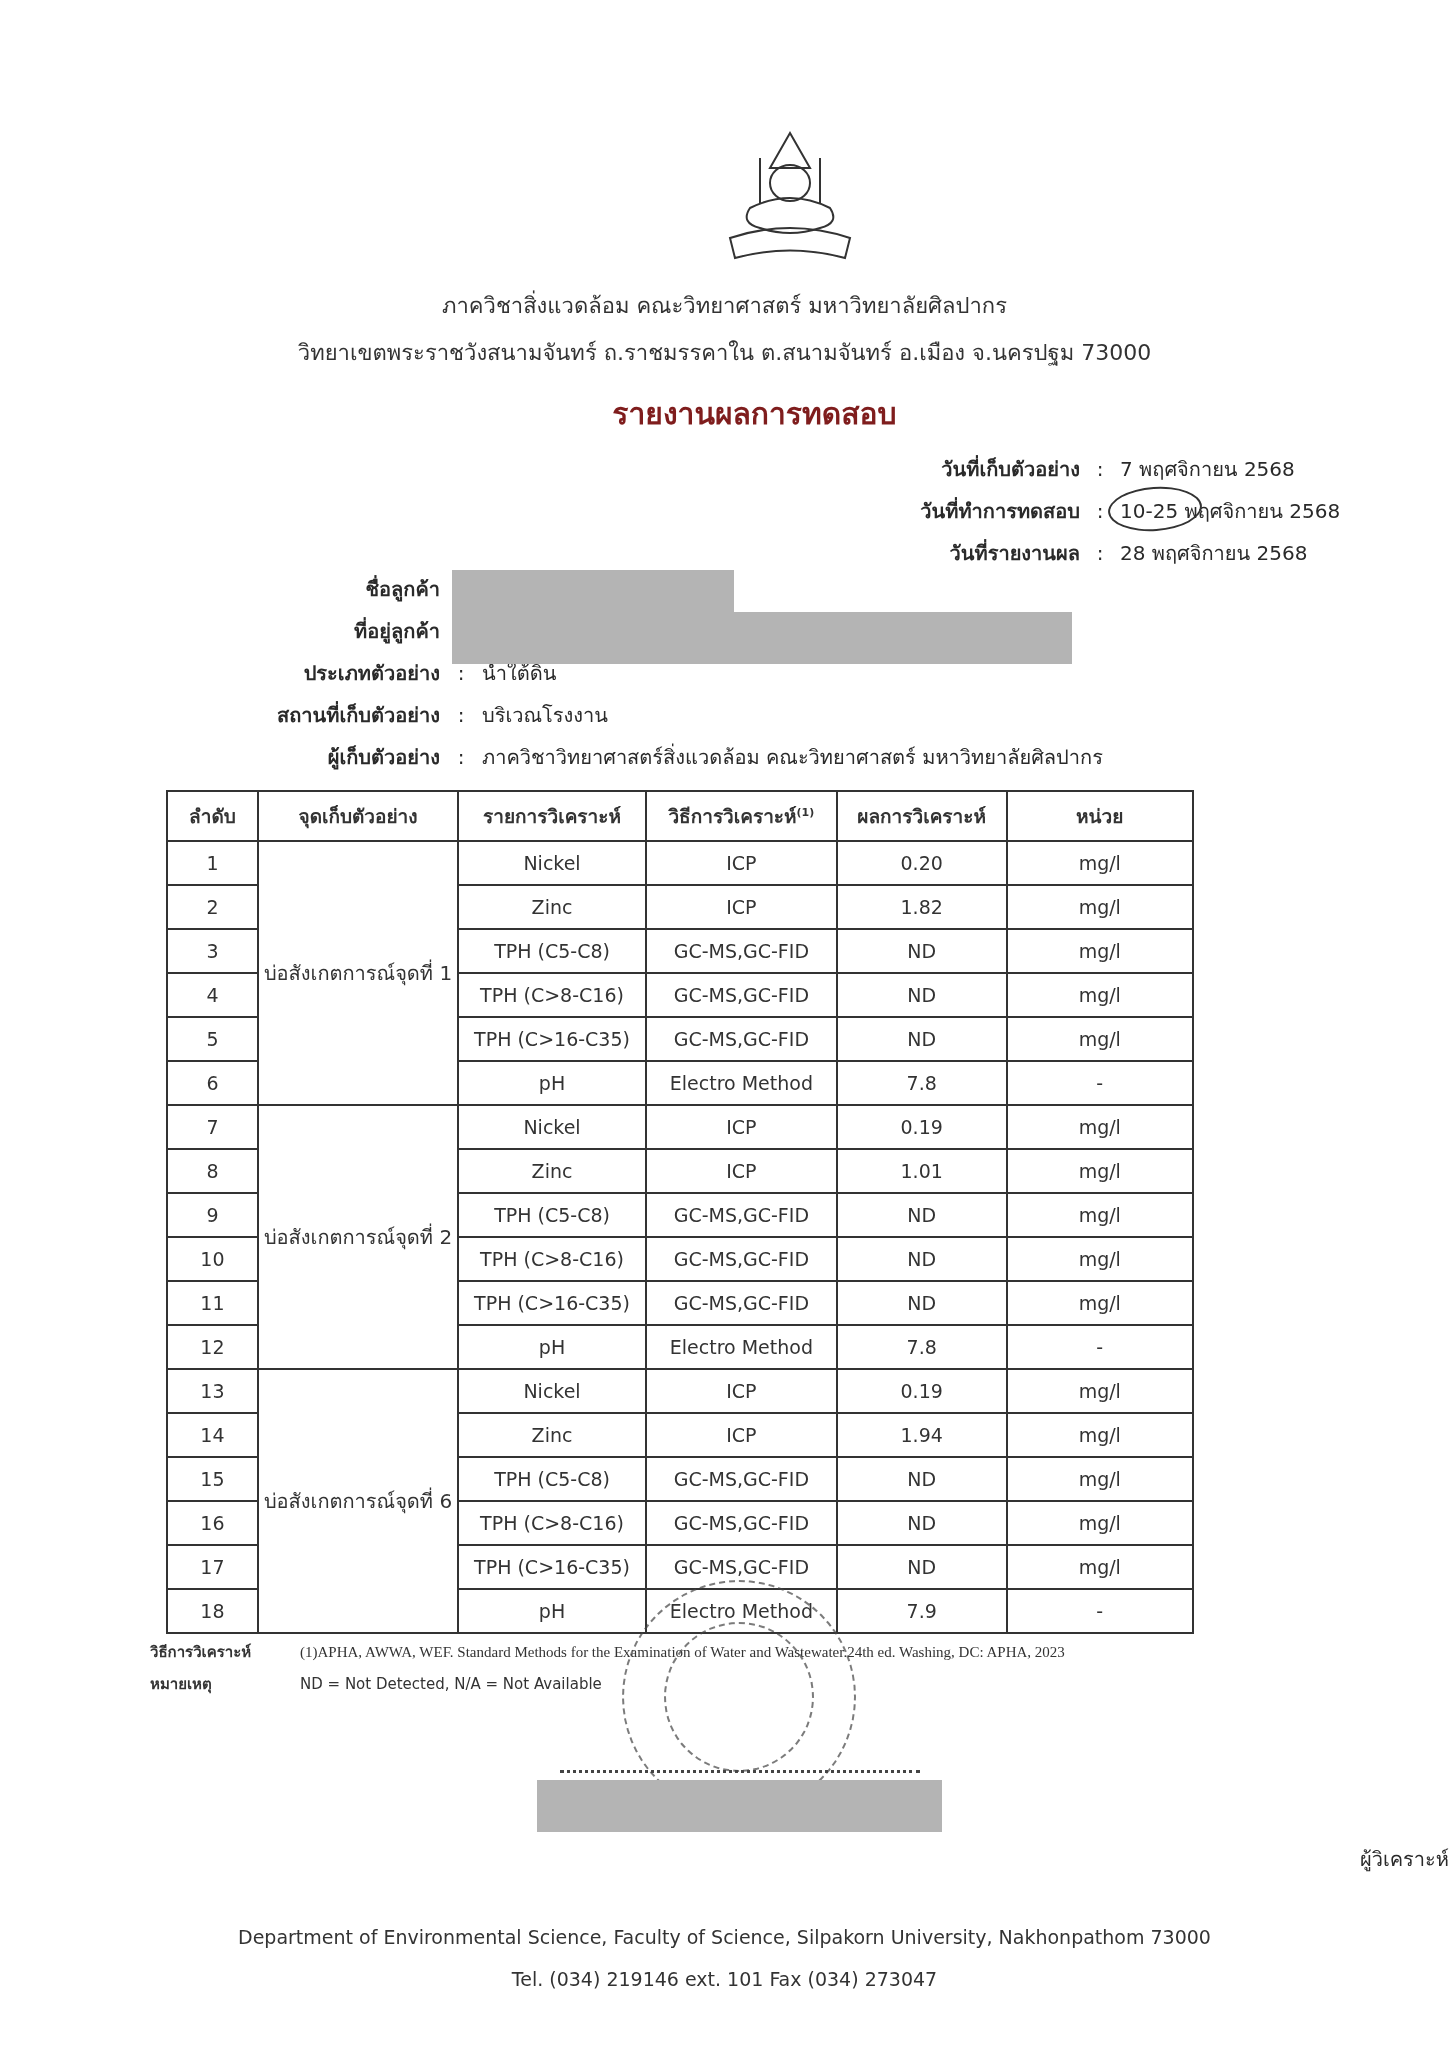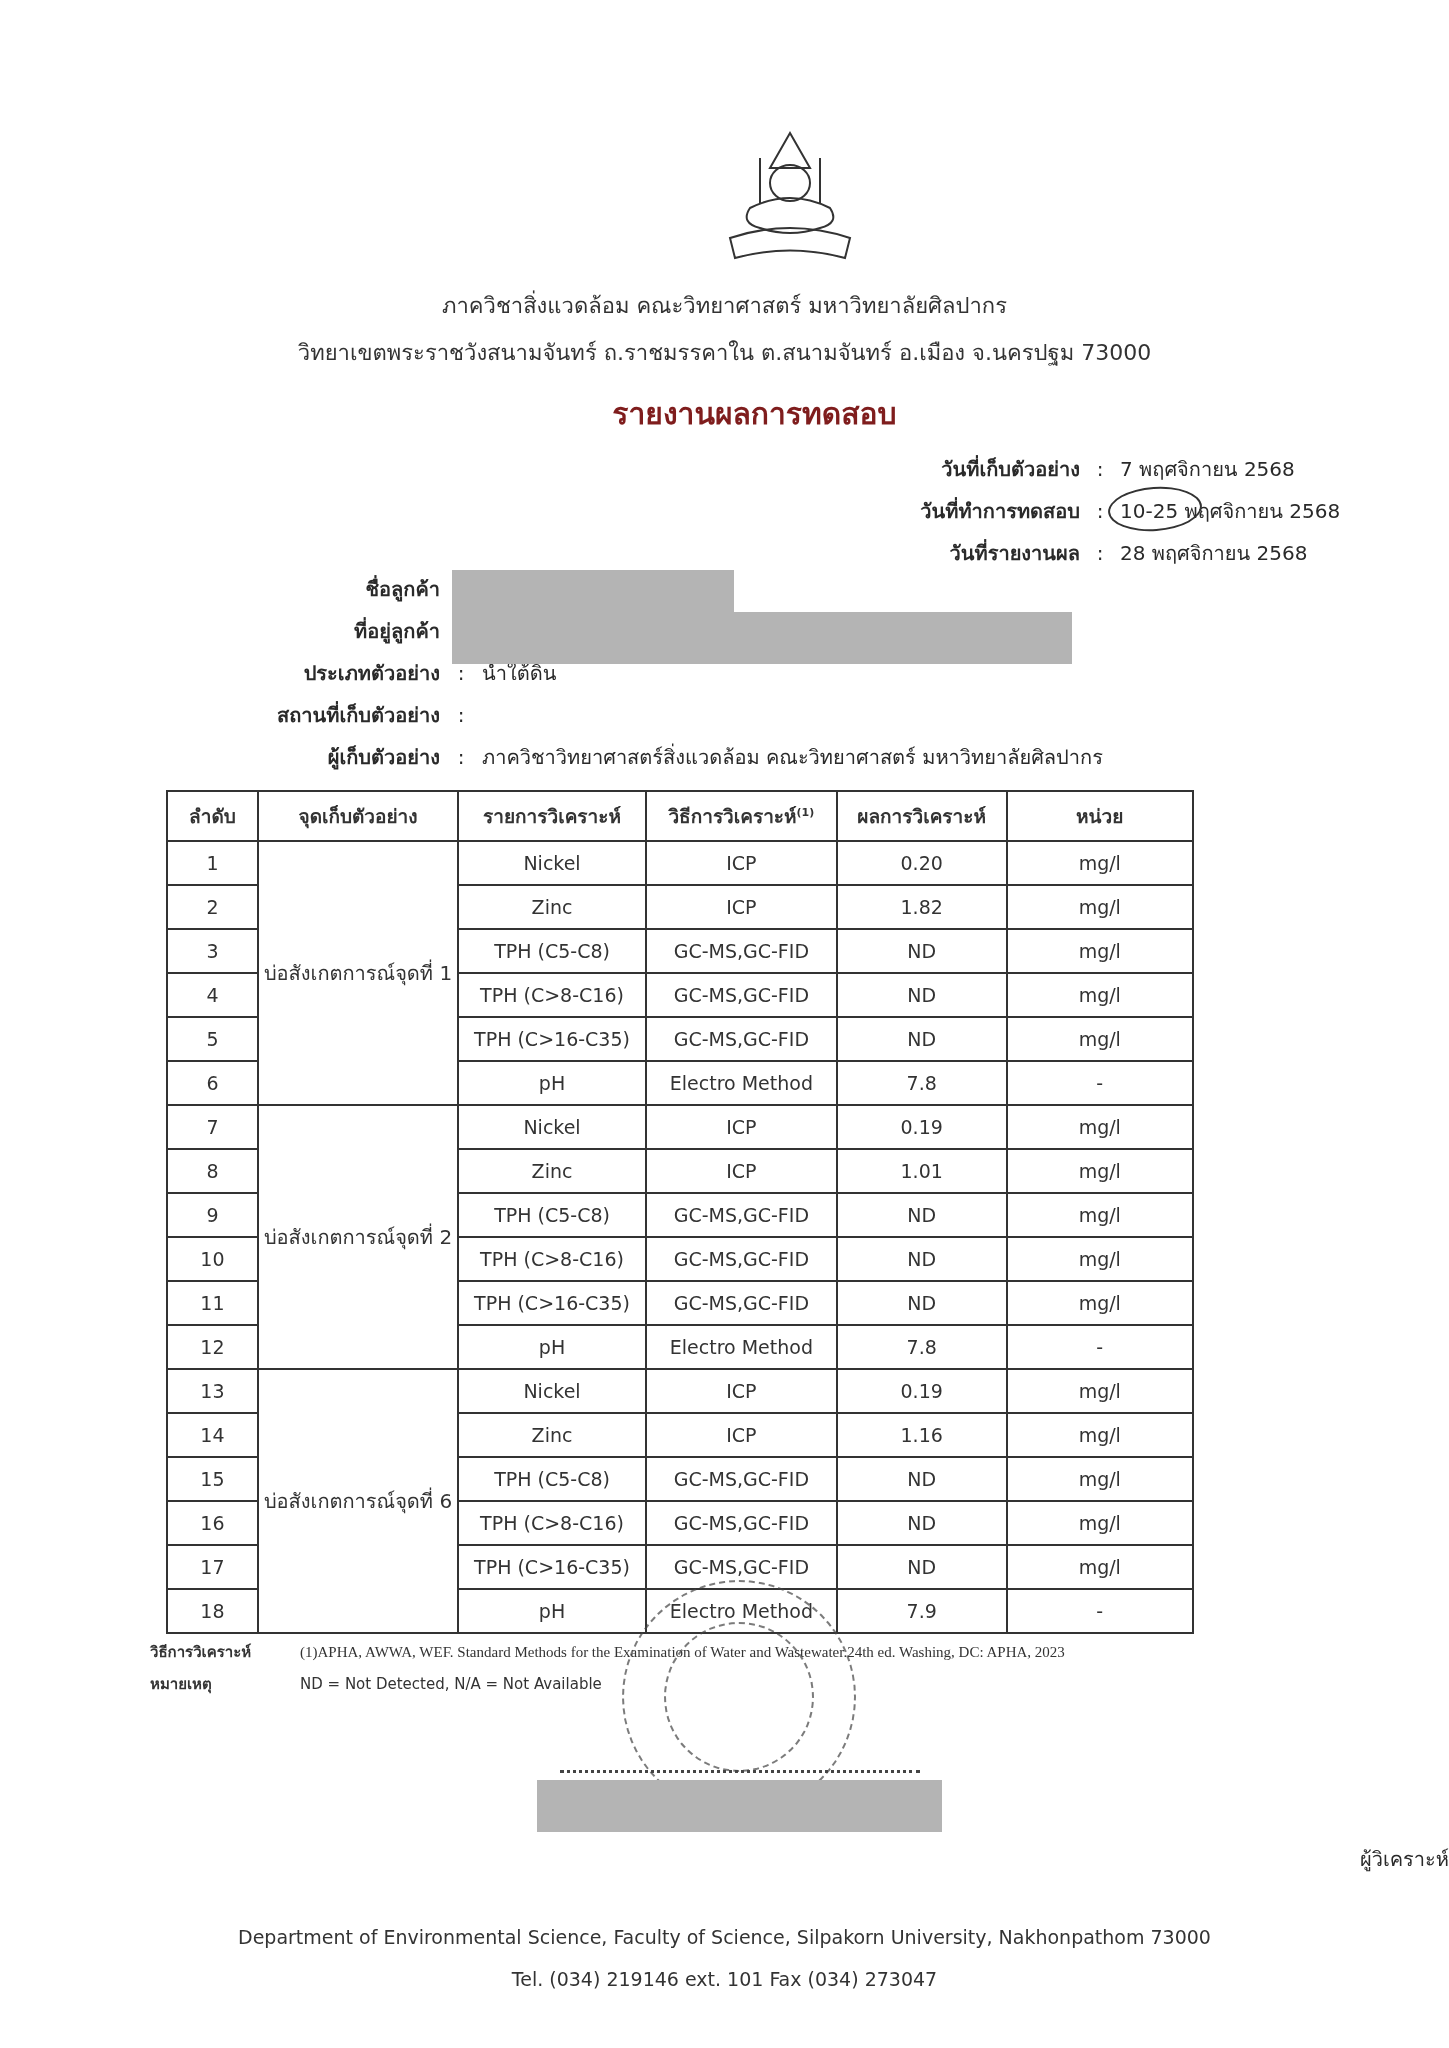"บริเวณโรงงาน" span.val { html: none -> <span>บริเวณโรงงาน</span> }
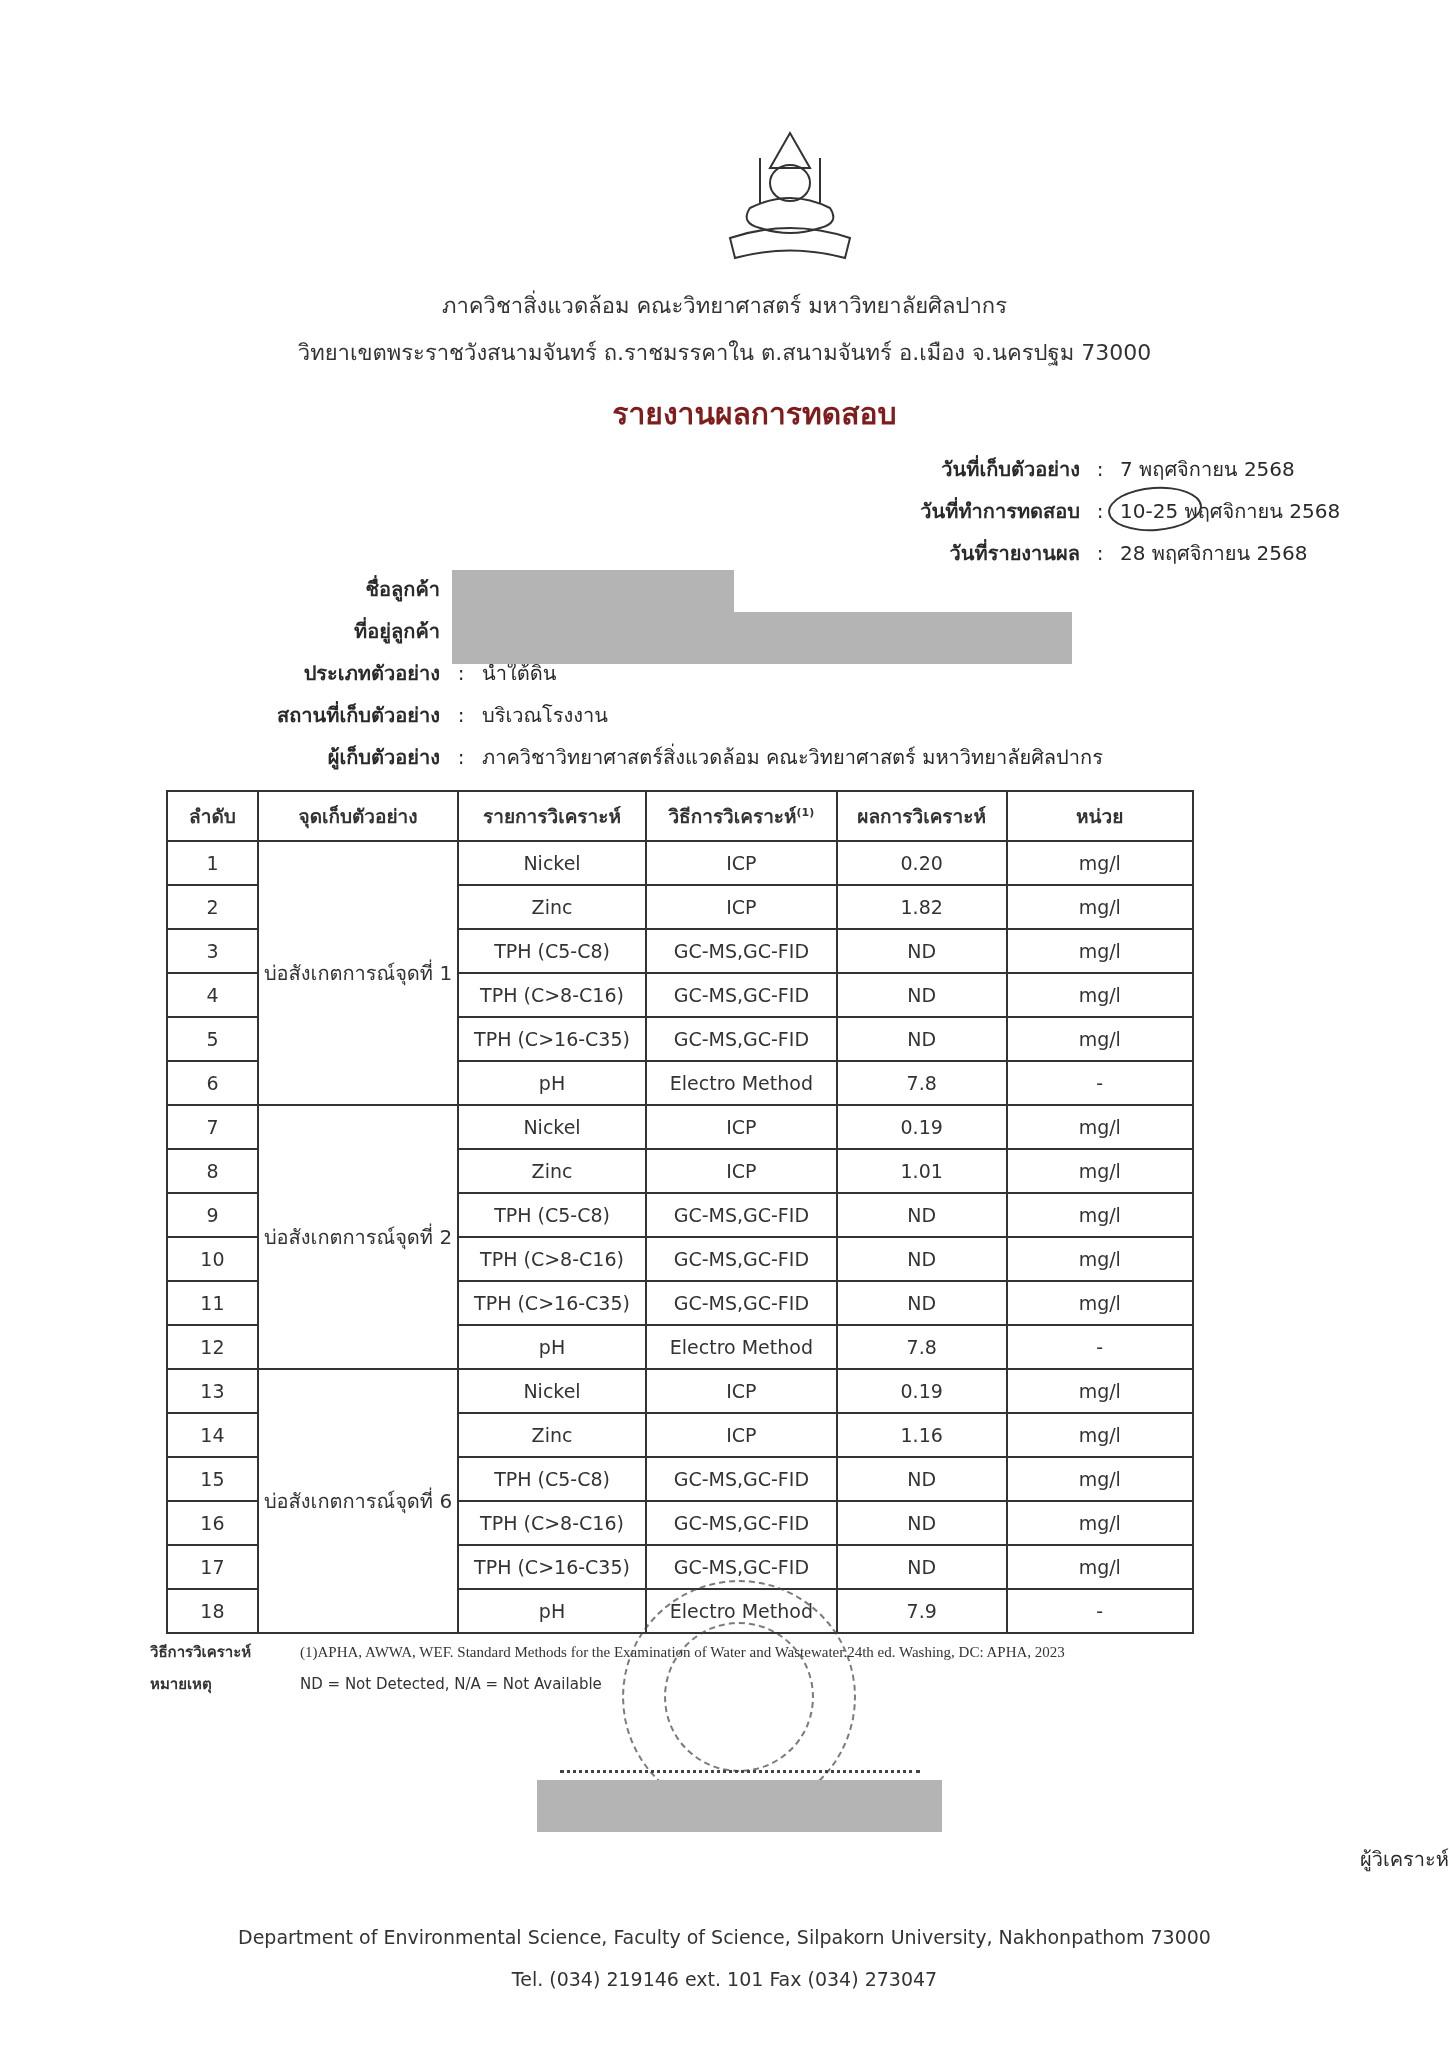"1.16" td { text: 1.16 -> 1.94 }
